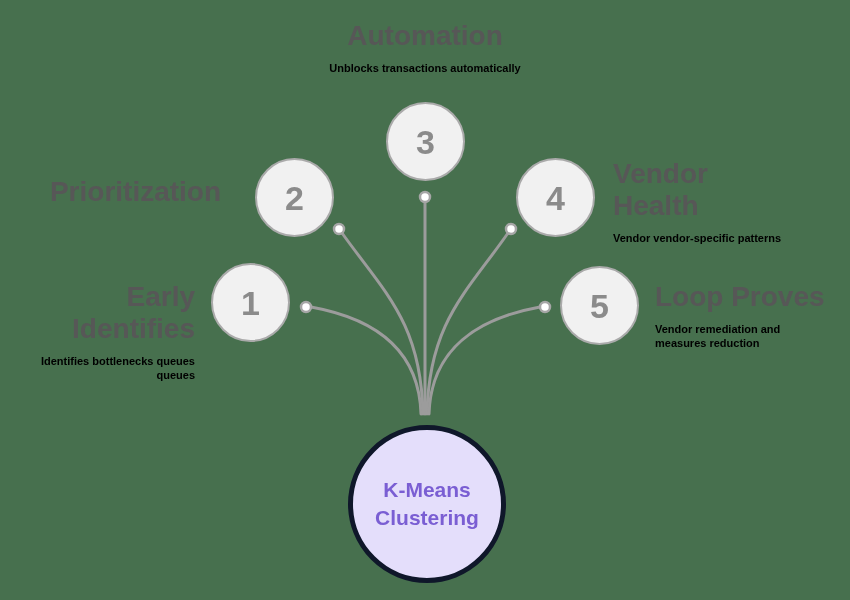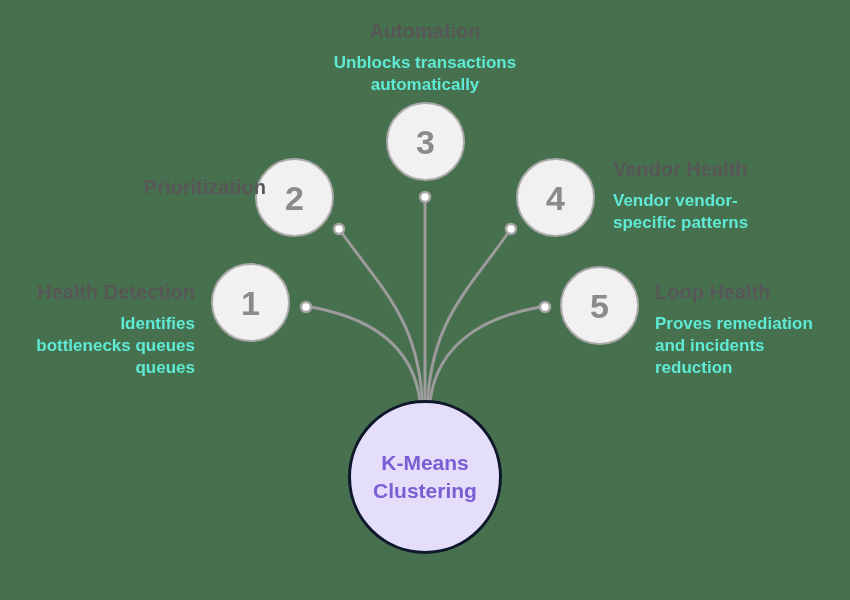"Automation" .label .title { font-size: 20px -> 28px }
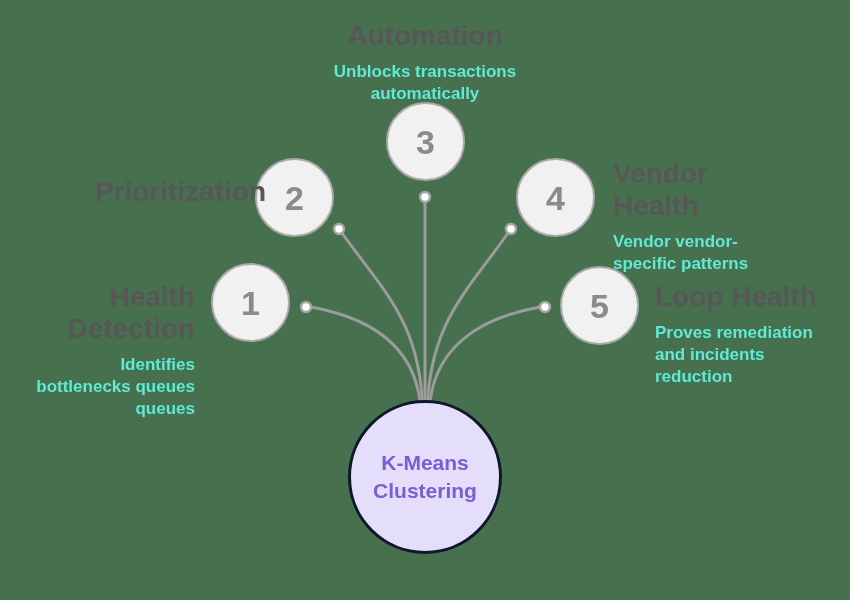"Unblocks transactions automatically" .label .desc { color: #5eead4 -> #000000; font-size: 17px -> 11px }
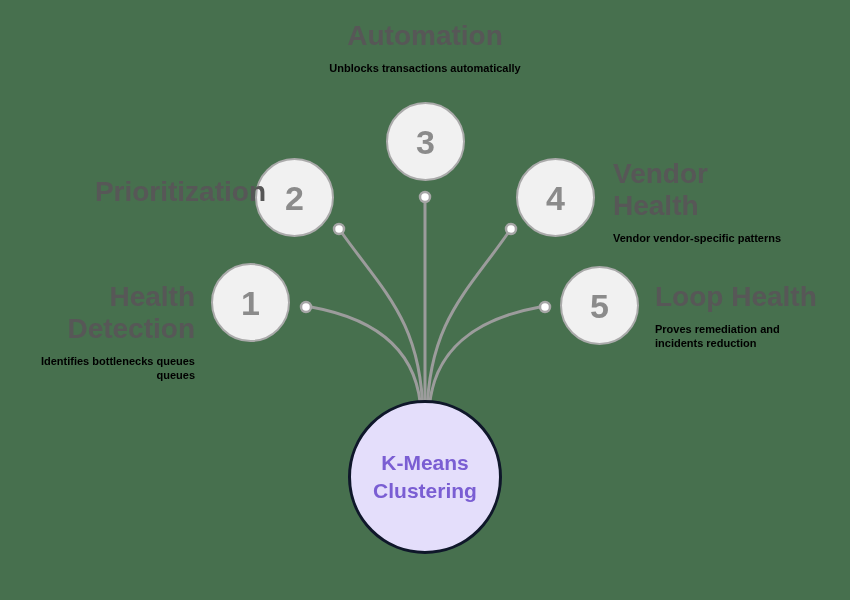"Prioritization" .label-2 { right: 584px -> 622px; text-align: right -> center }
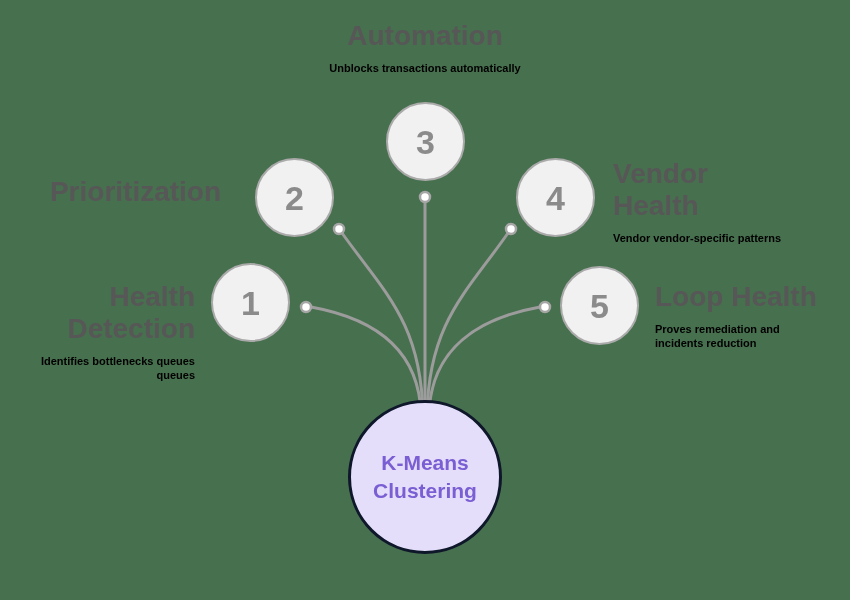"Health Detection" div.title { text: Health Detection -> Early Identifies }
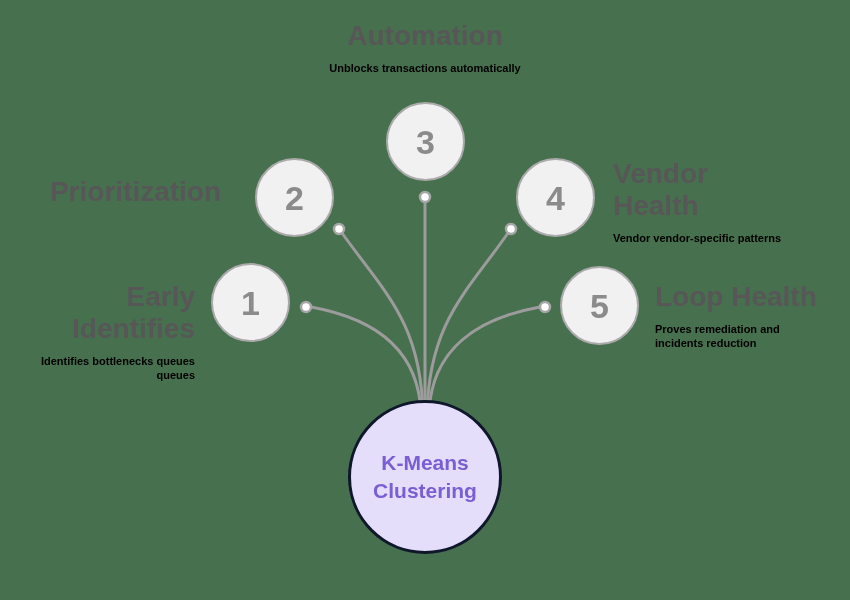"Loop Health" div.title { text: Health -> Proves }
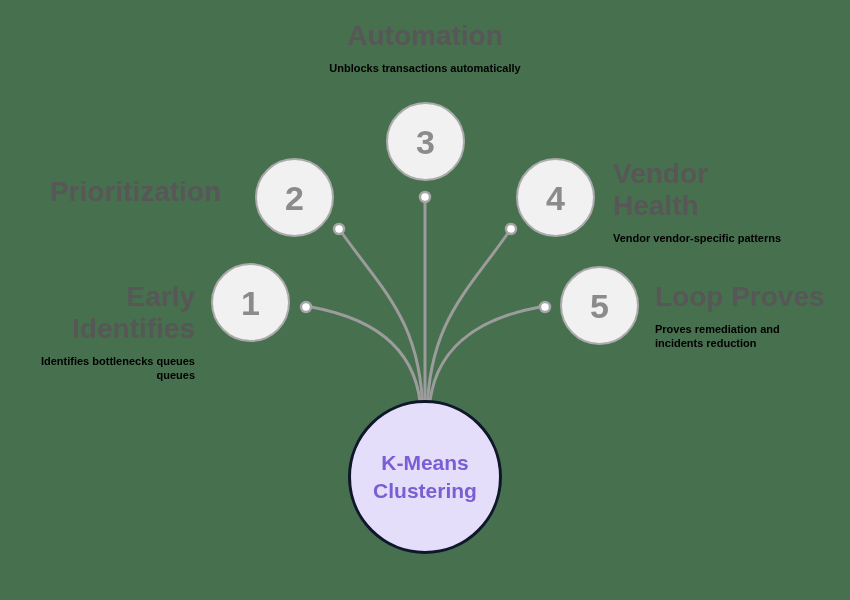"Proves remediation and incidents" div.desc { text: Proves remediation and incidents -> Vendor remediation and measures }
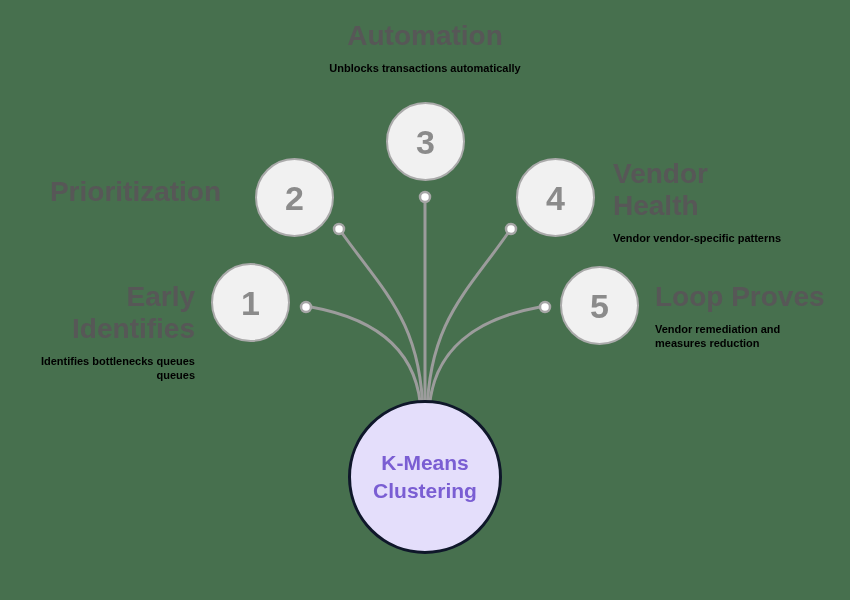"K-Means Clustering" .center-node { border: 3px solid #0f172a -> 5px solid #0f172a; top: 400px -> 425px }
